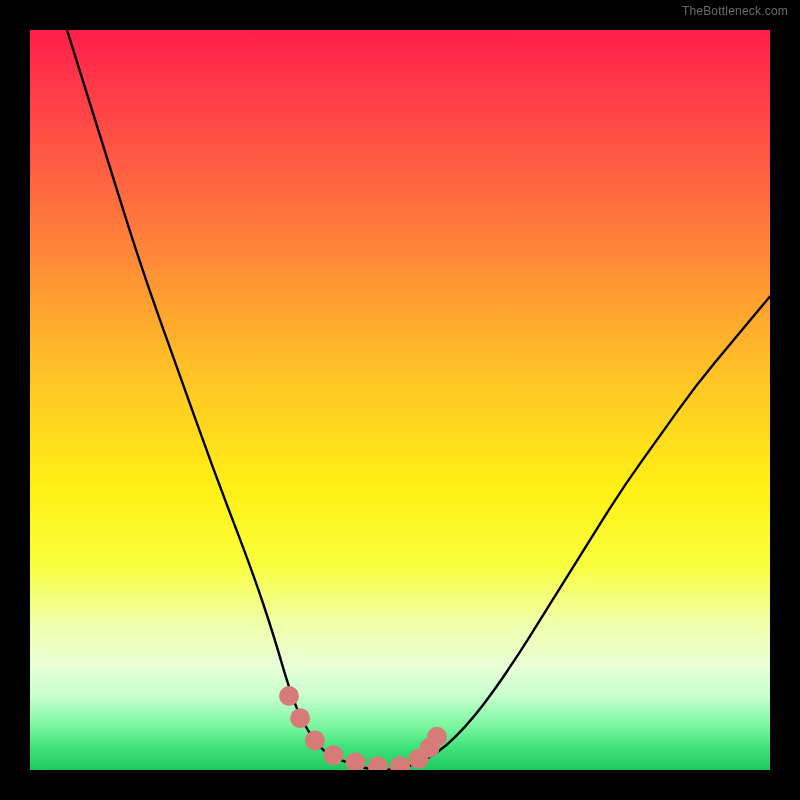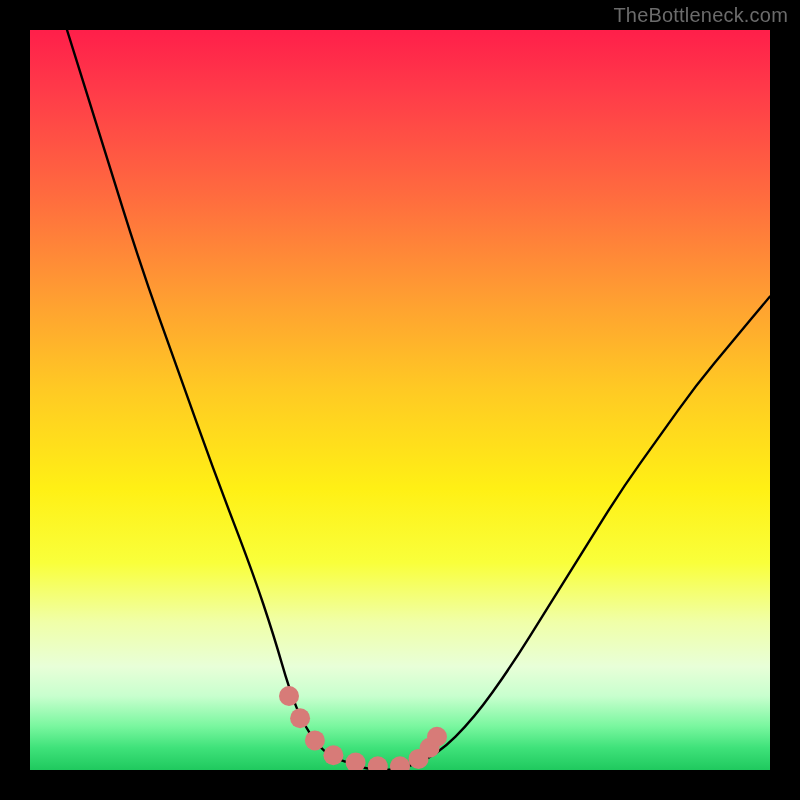"TheBottleneck.com" .watermark { font-size: 20px -> 12px }
